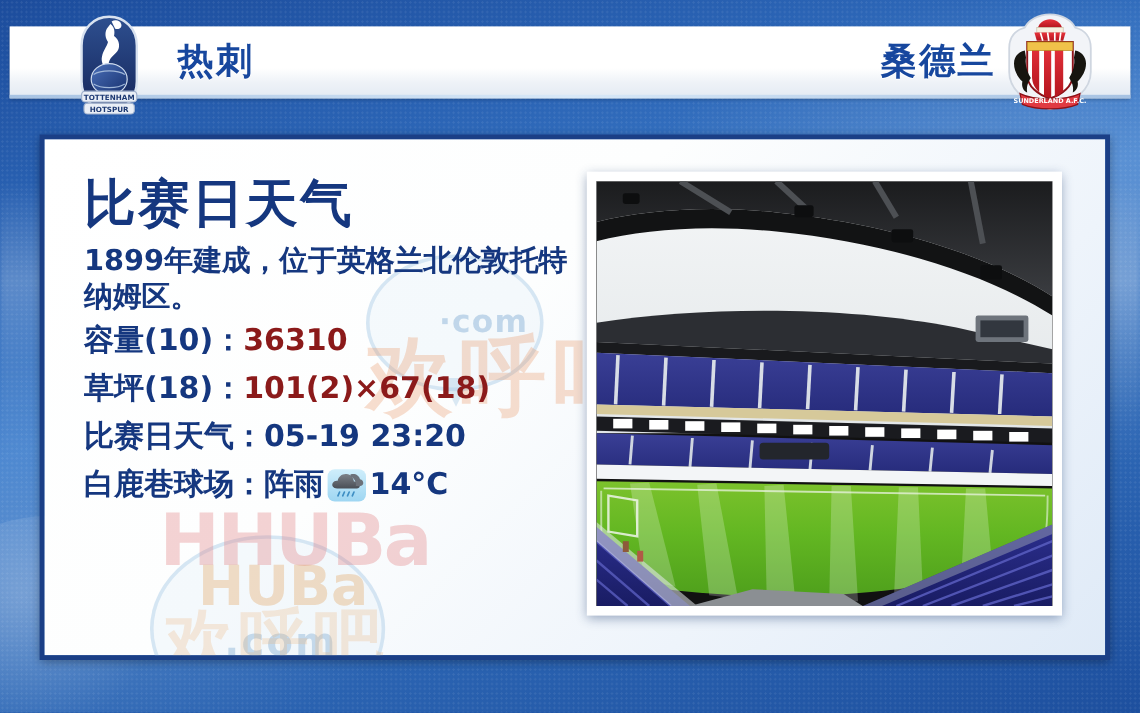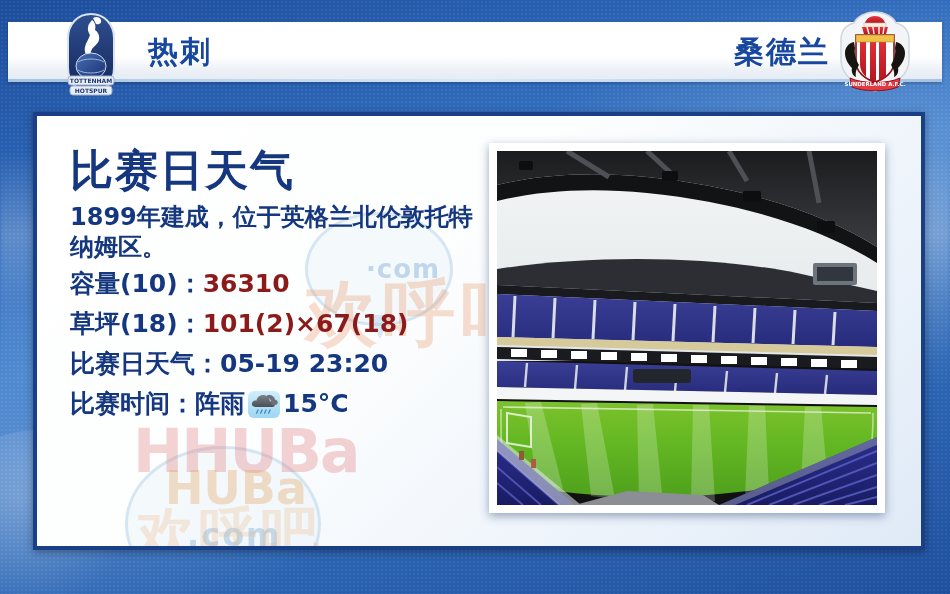"比赛时间：" span { text: 比赛时间 -> 白鹿巷球场 }
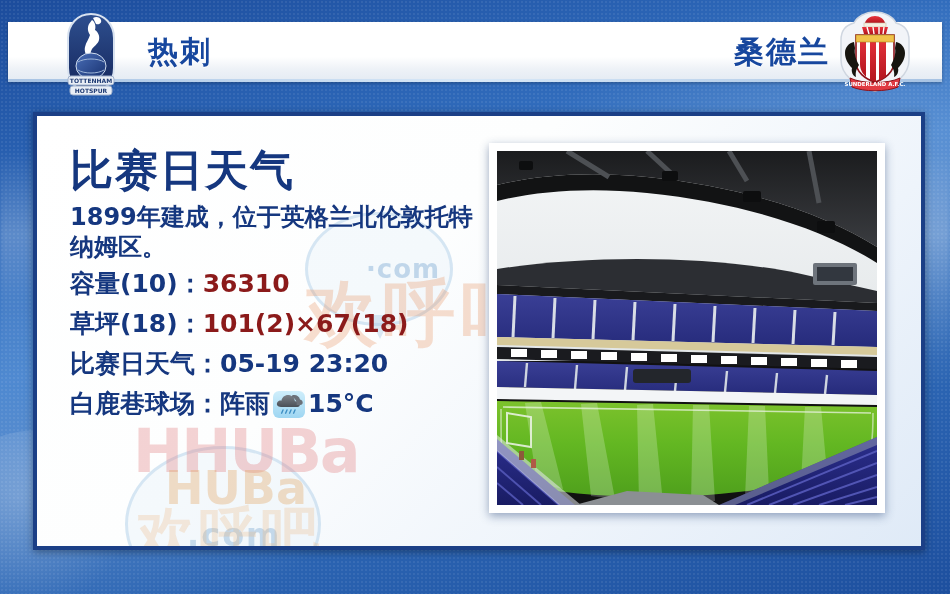"15°C" span.val-blue { text: 15 -> 14 }
